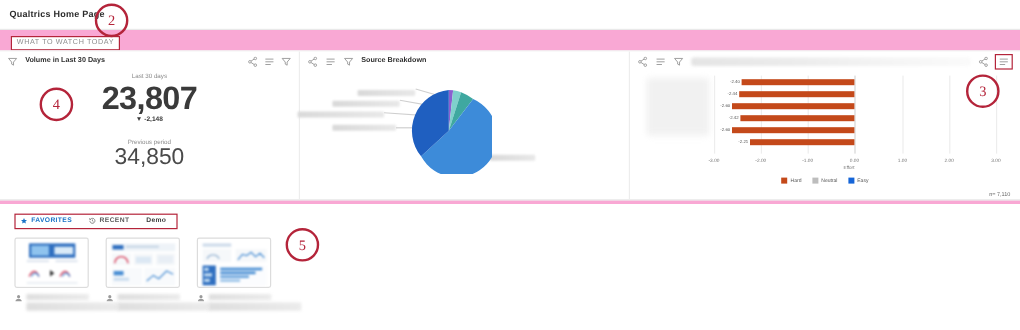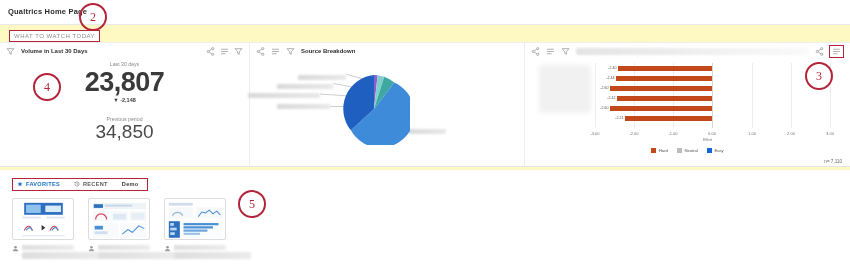"Qualtrics Home Page" #app { background: #fef9c3 -> #f9a8d4 }
